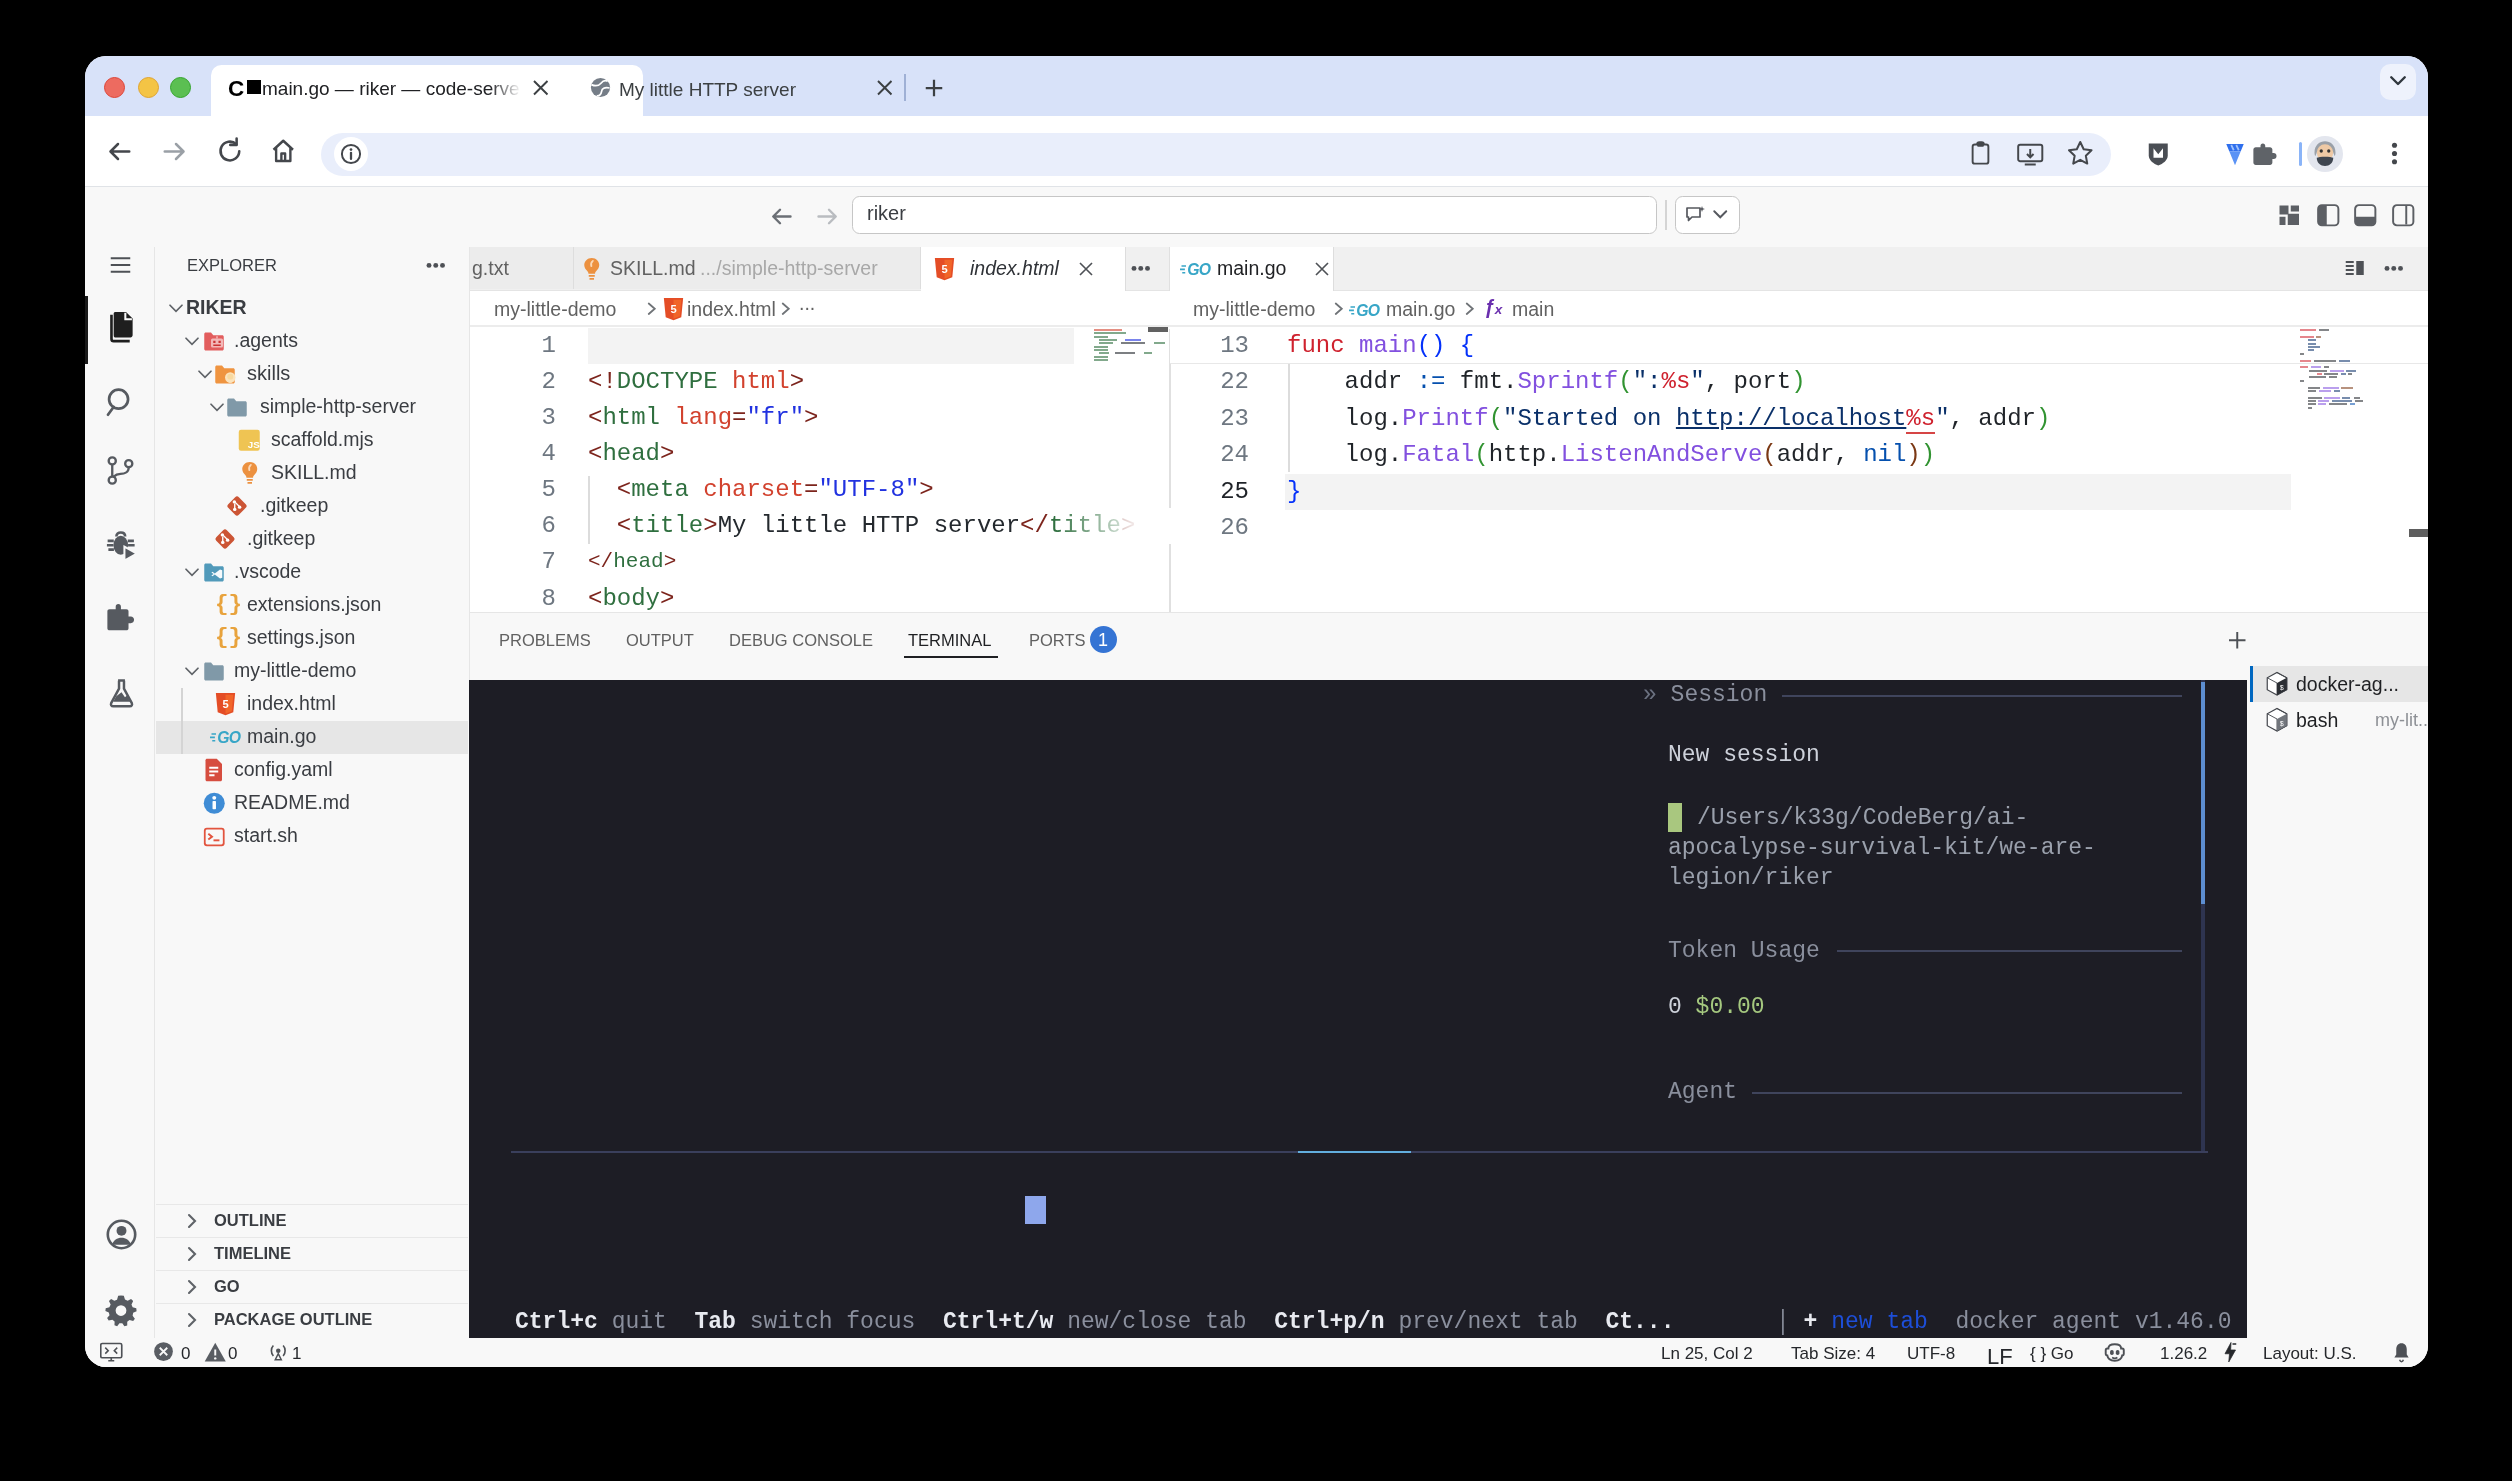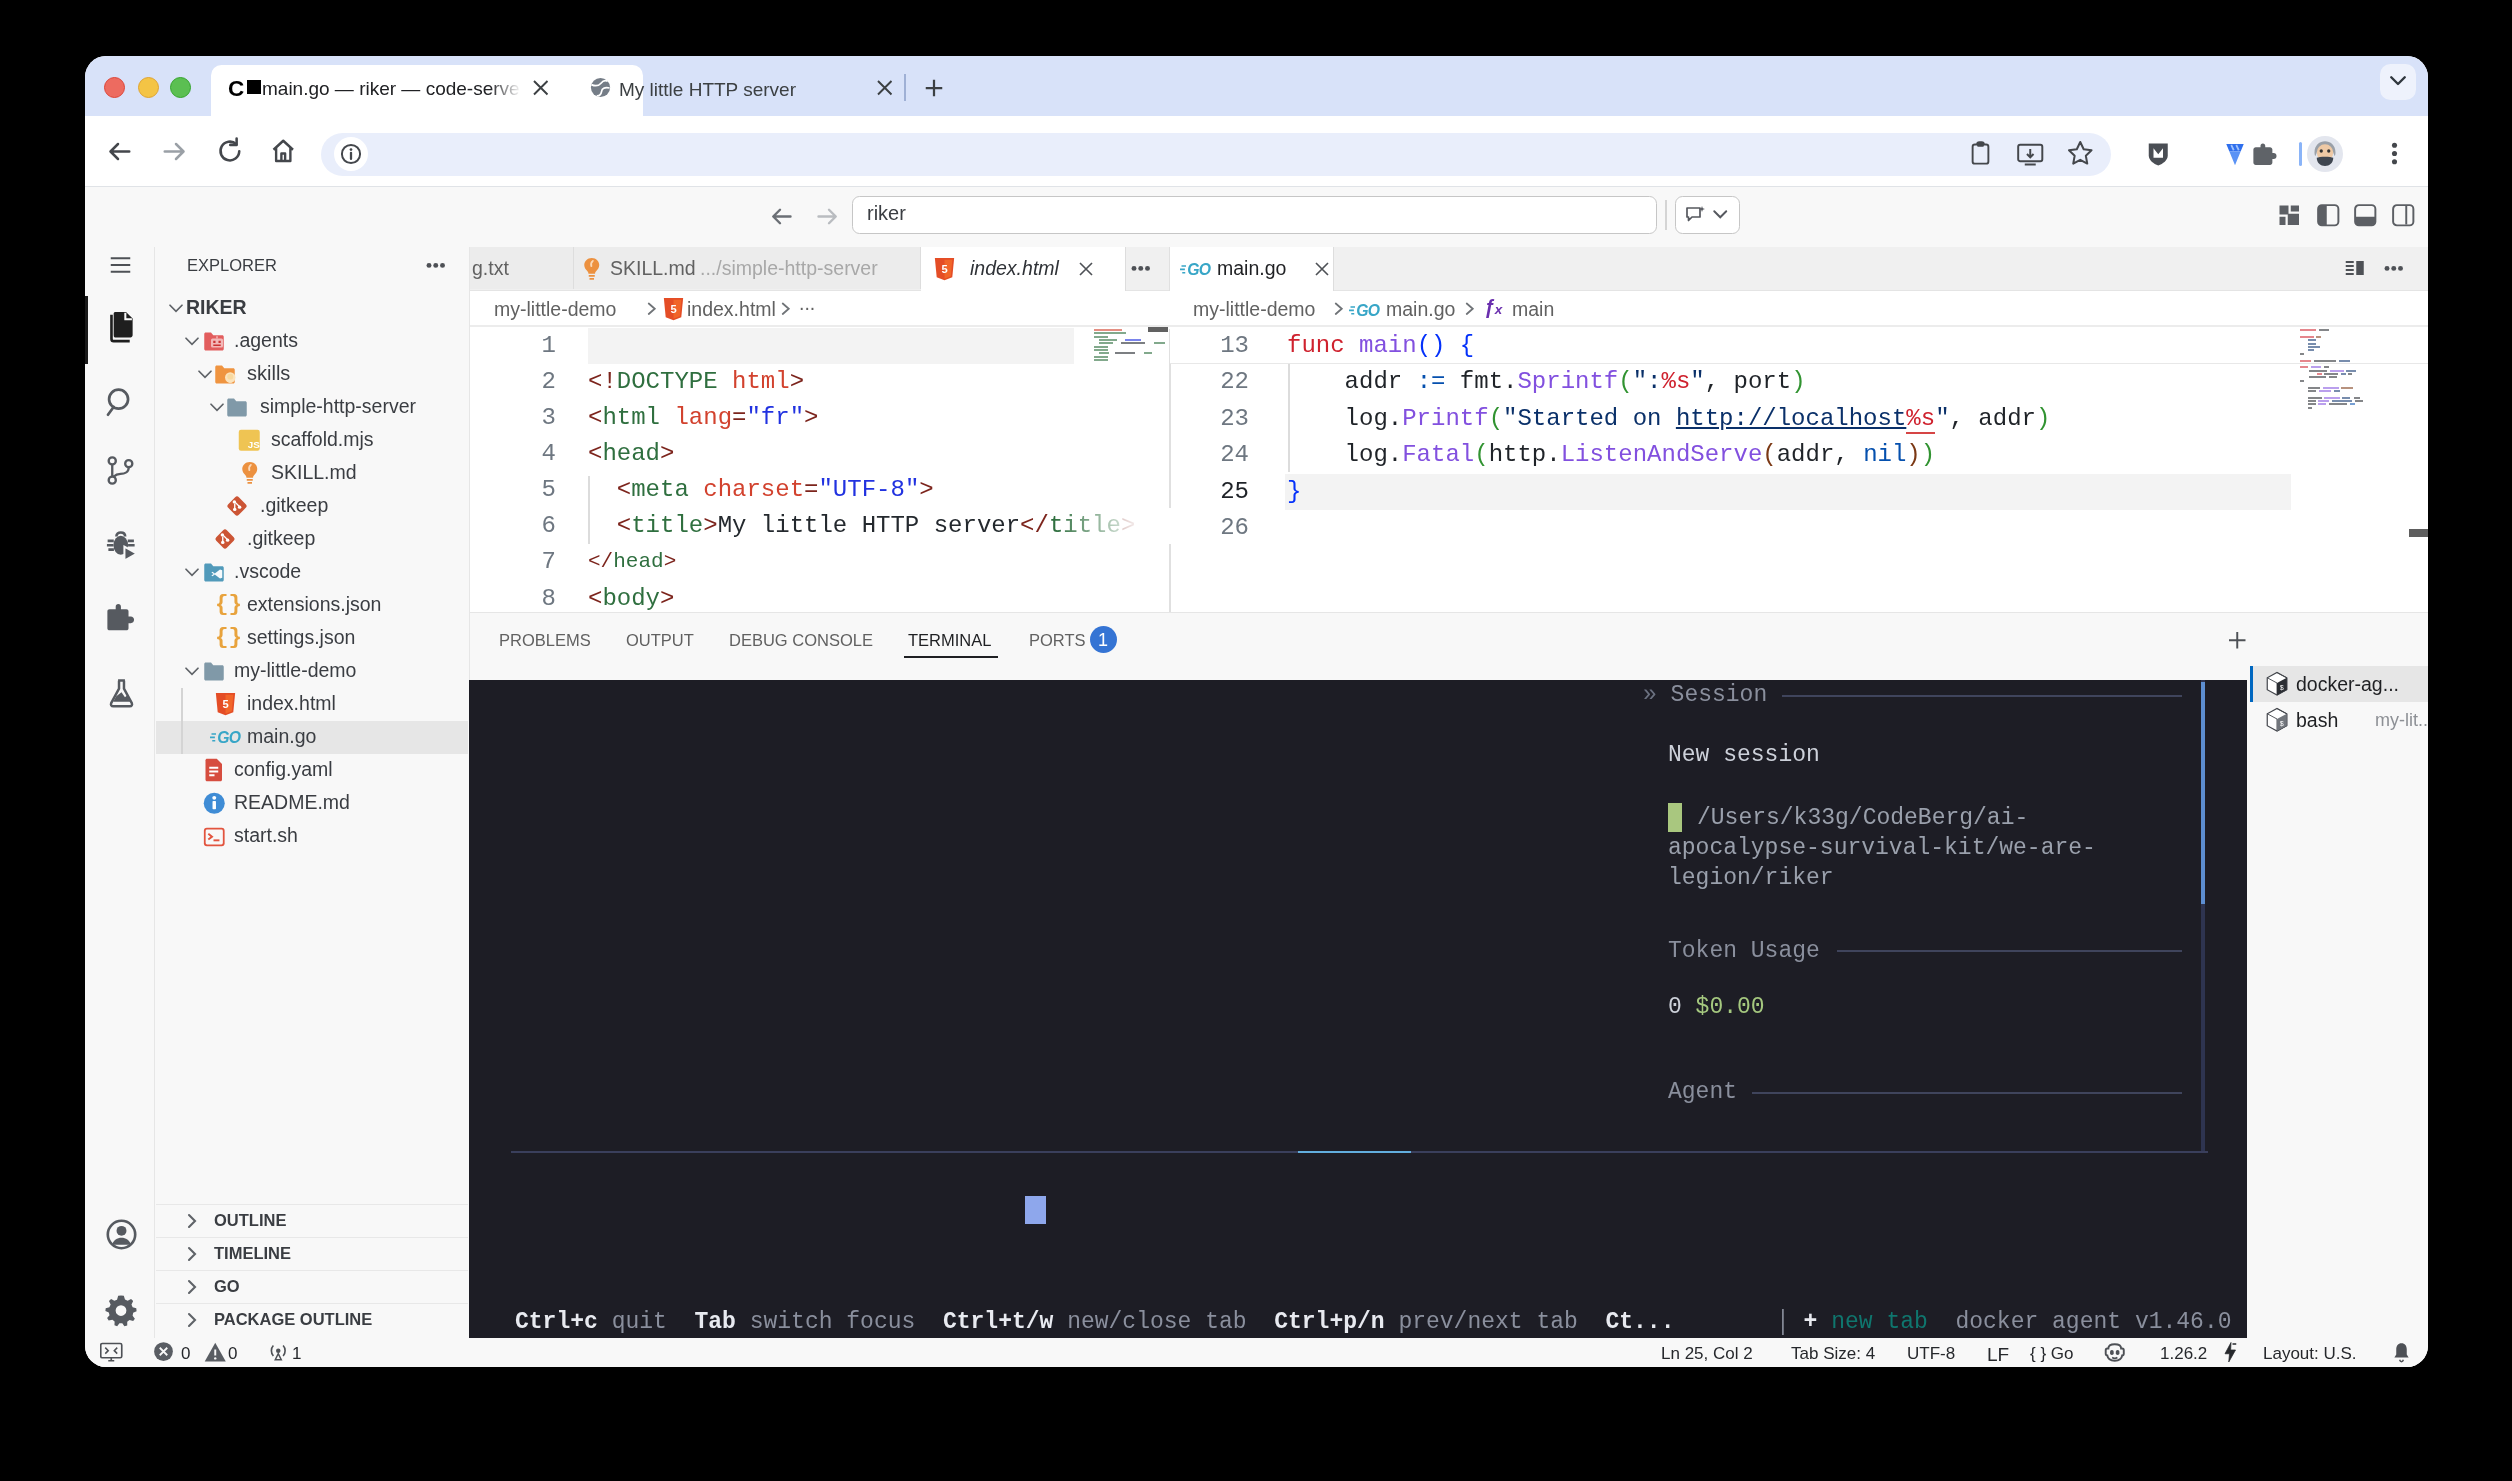"new tab" span { color: #0f766e -> #1d4ed8 }
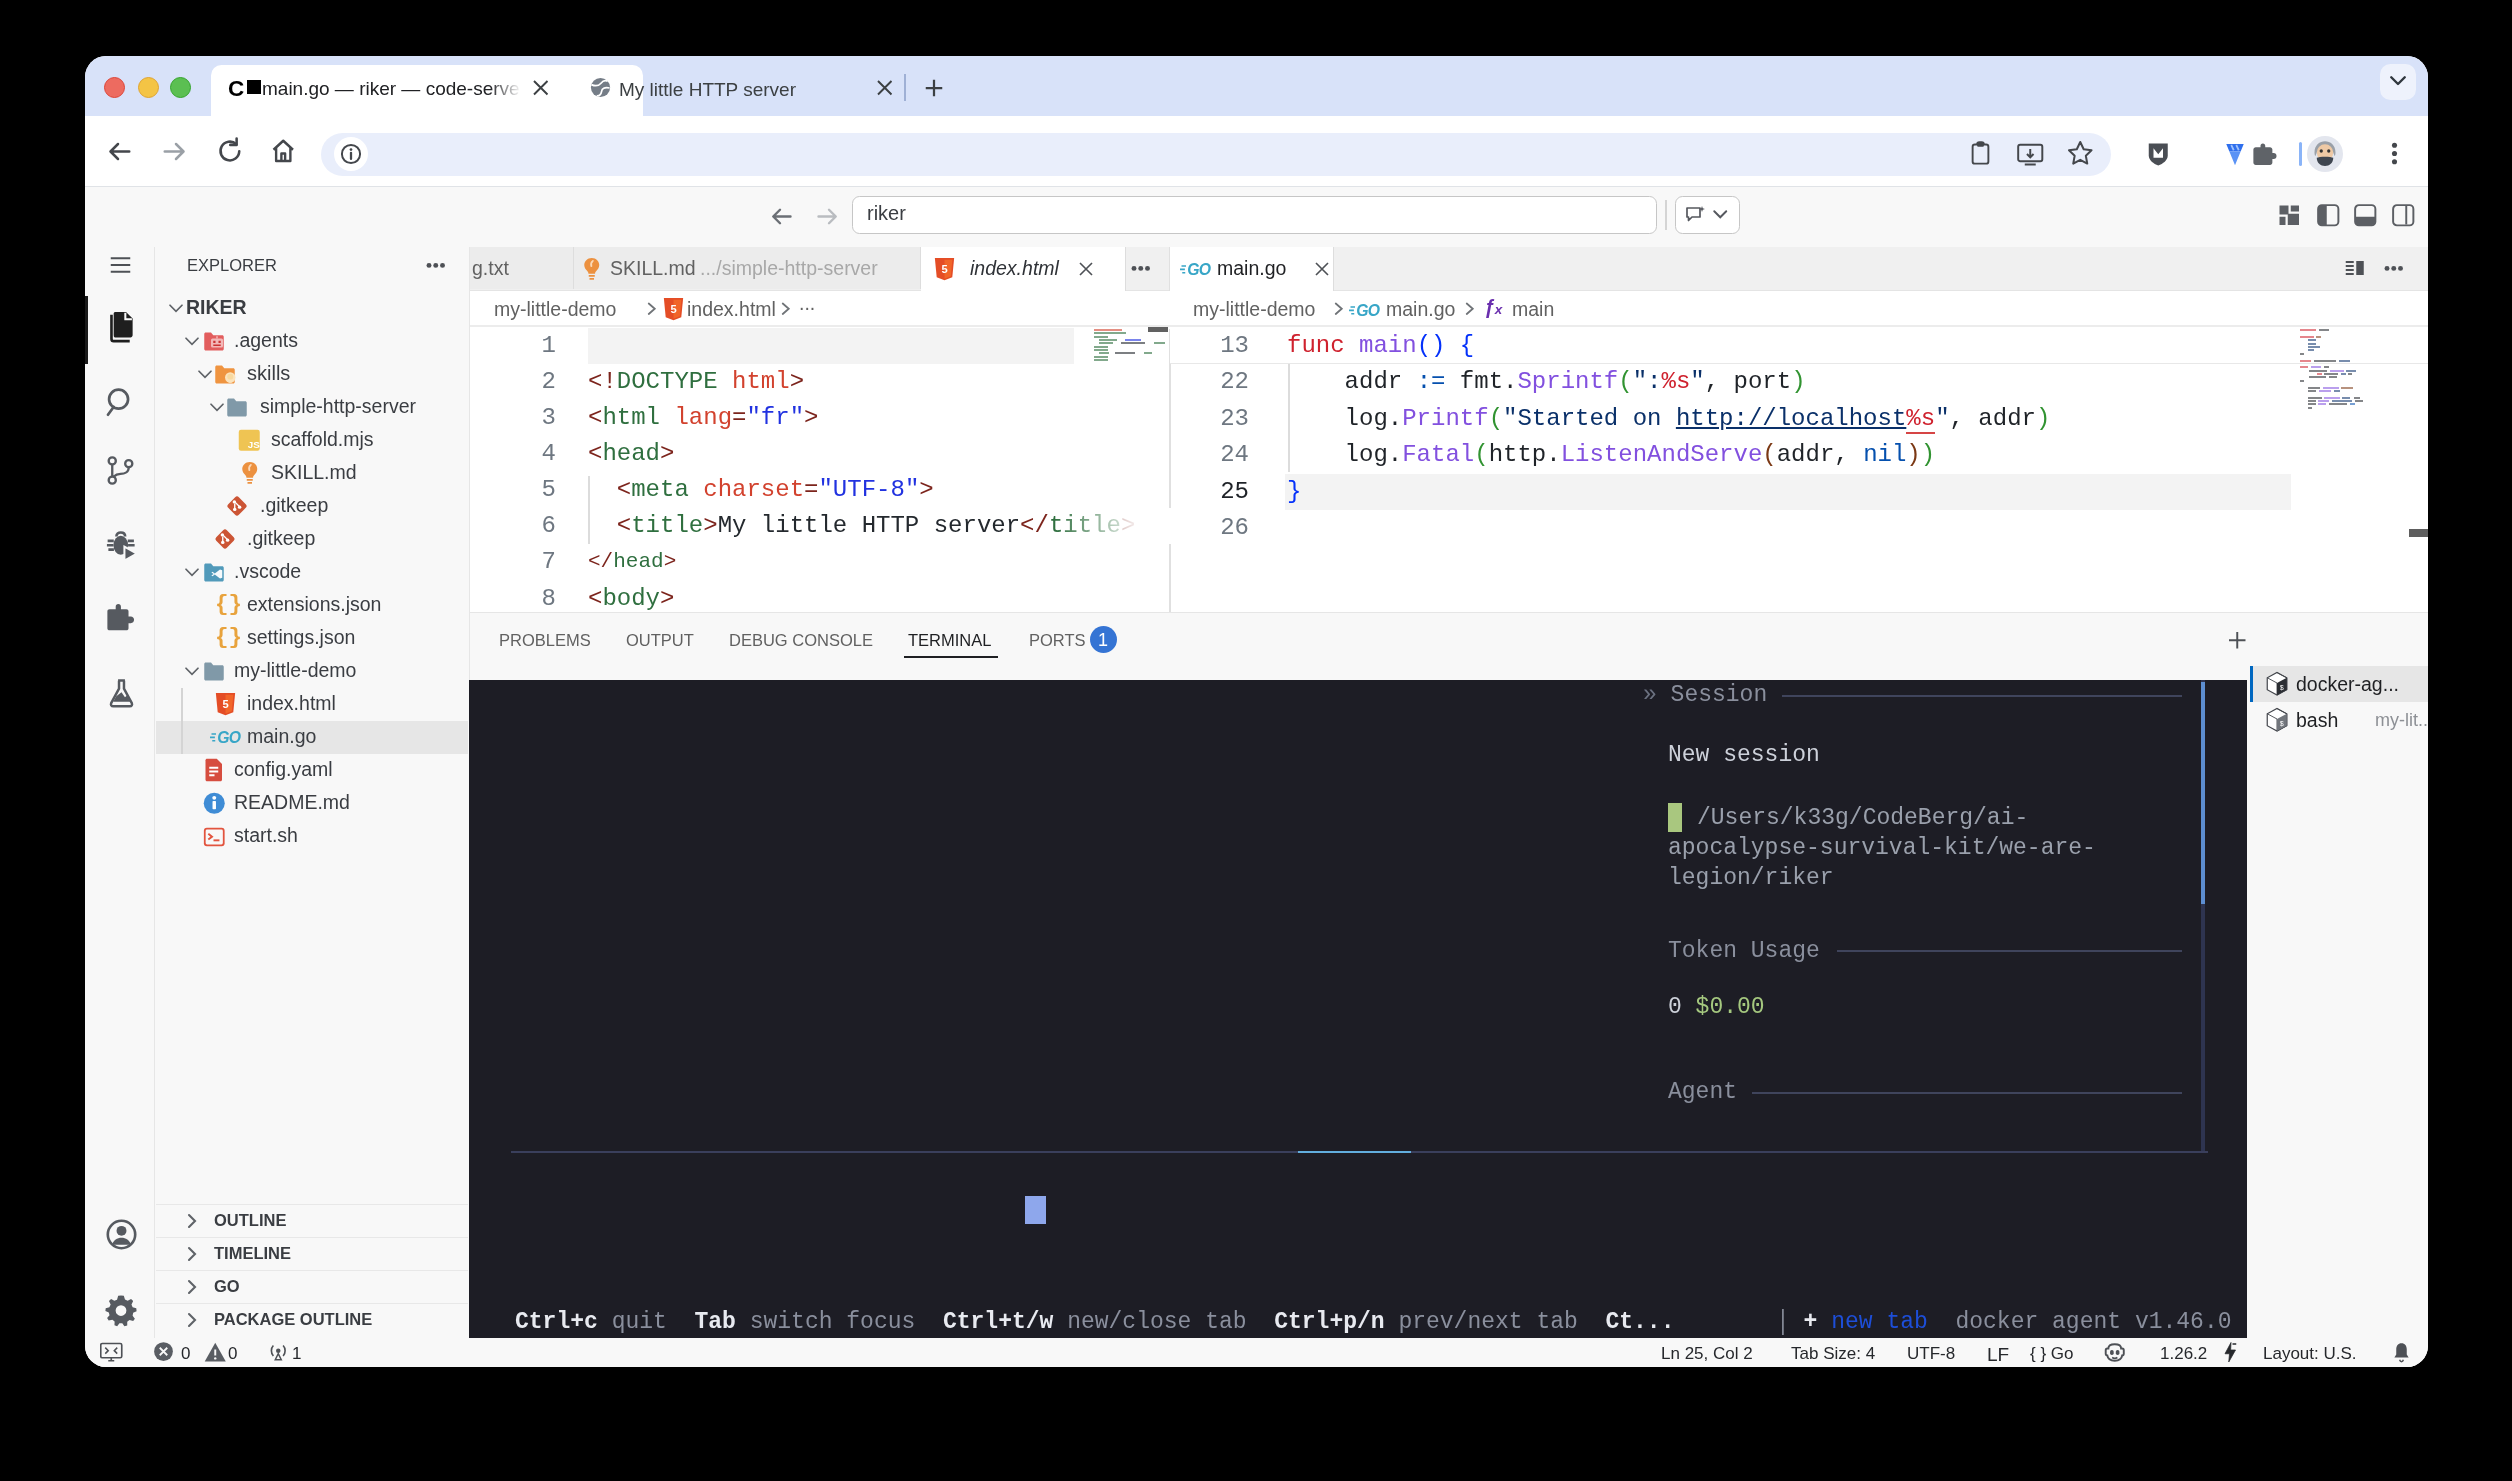"LF" div.nw { font-size: 19px -> 22px }
